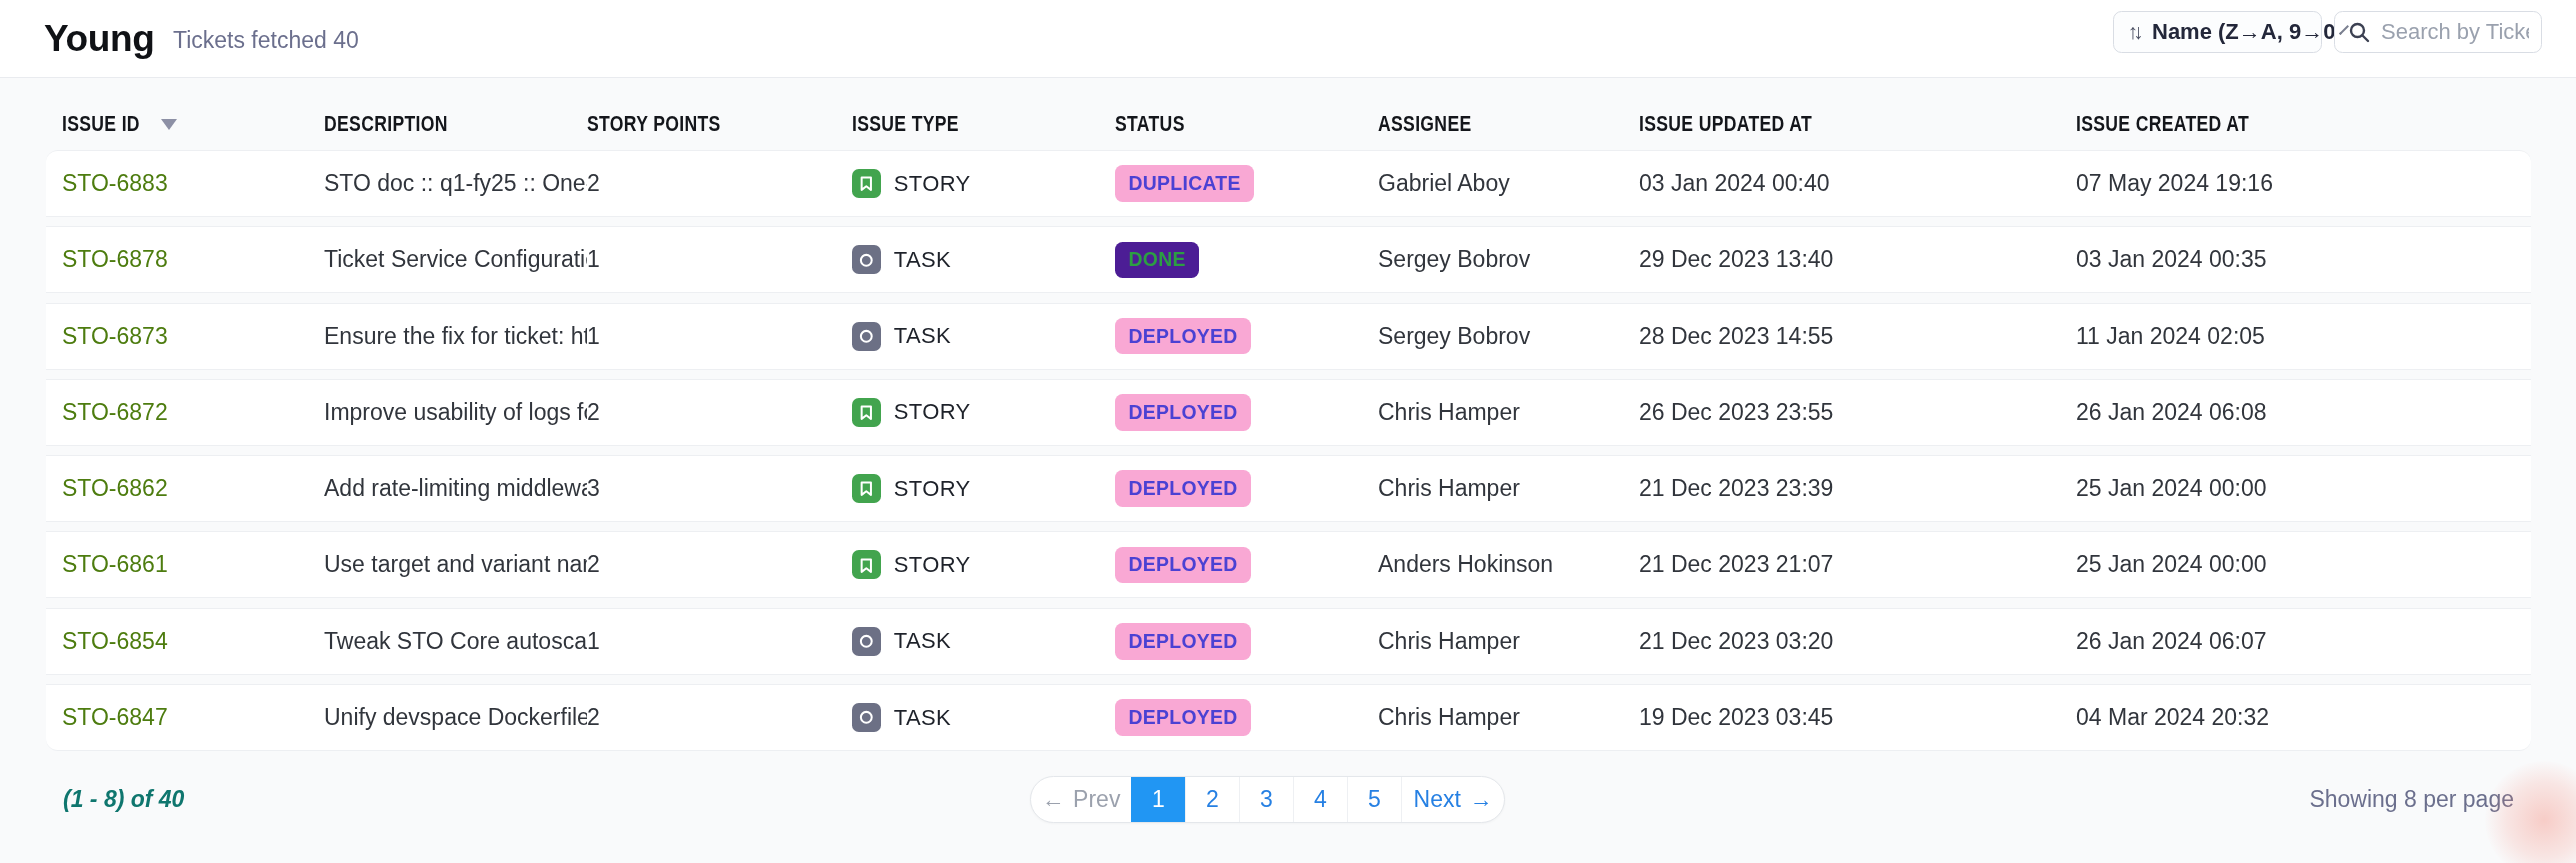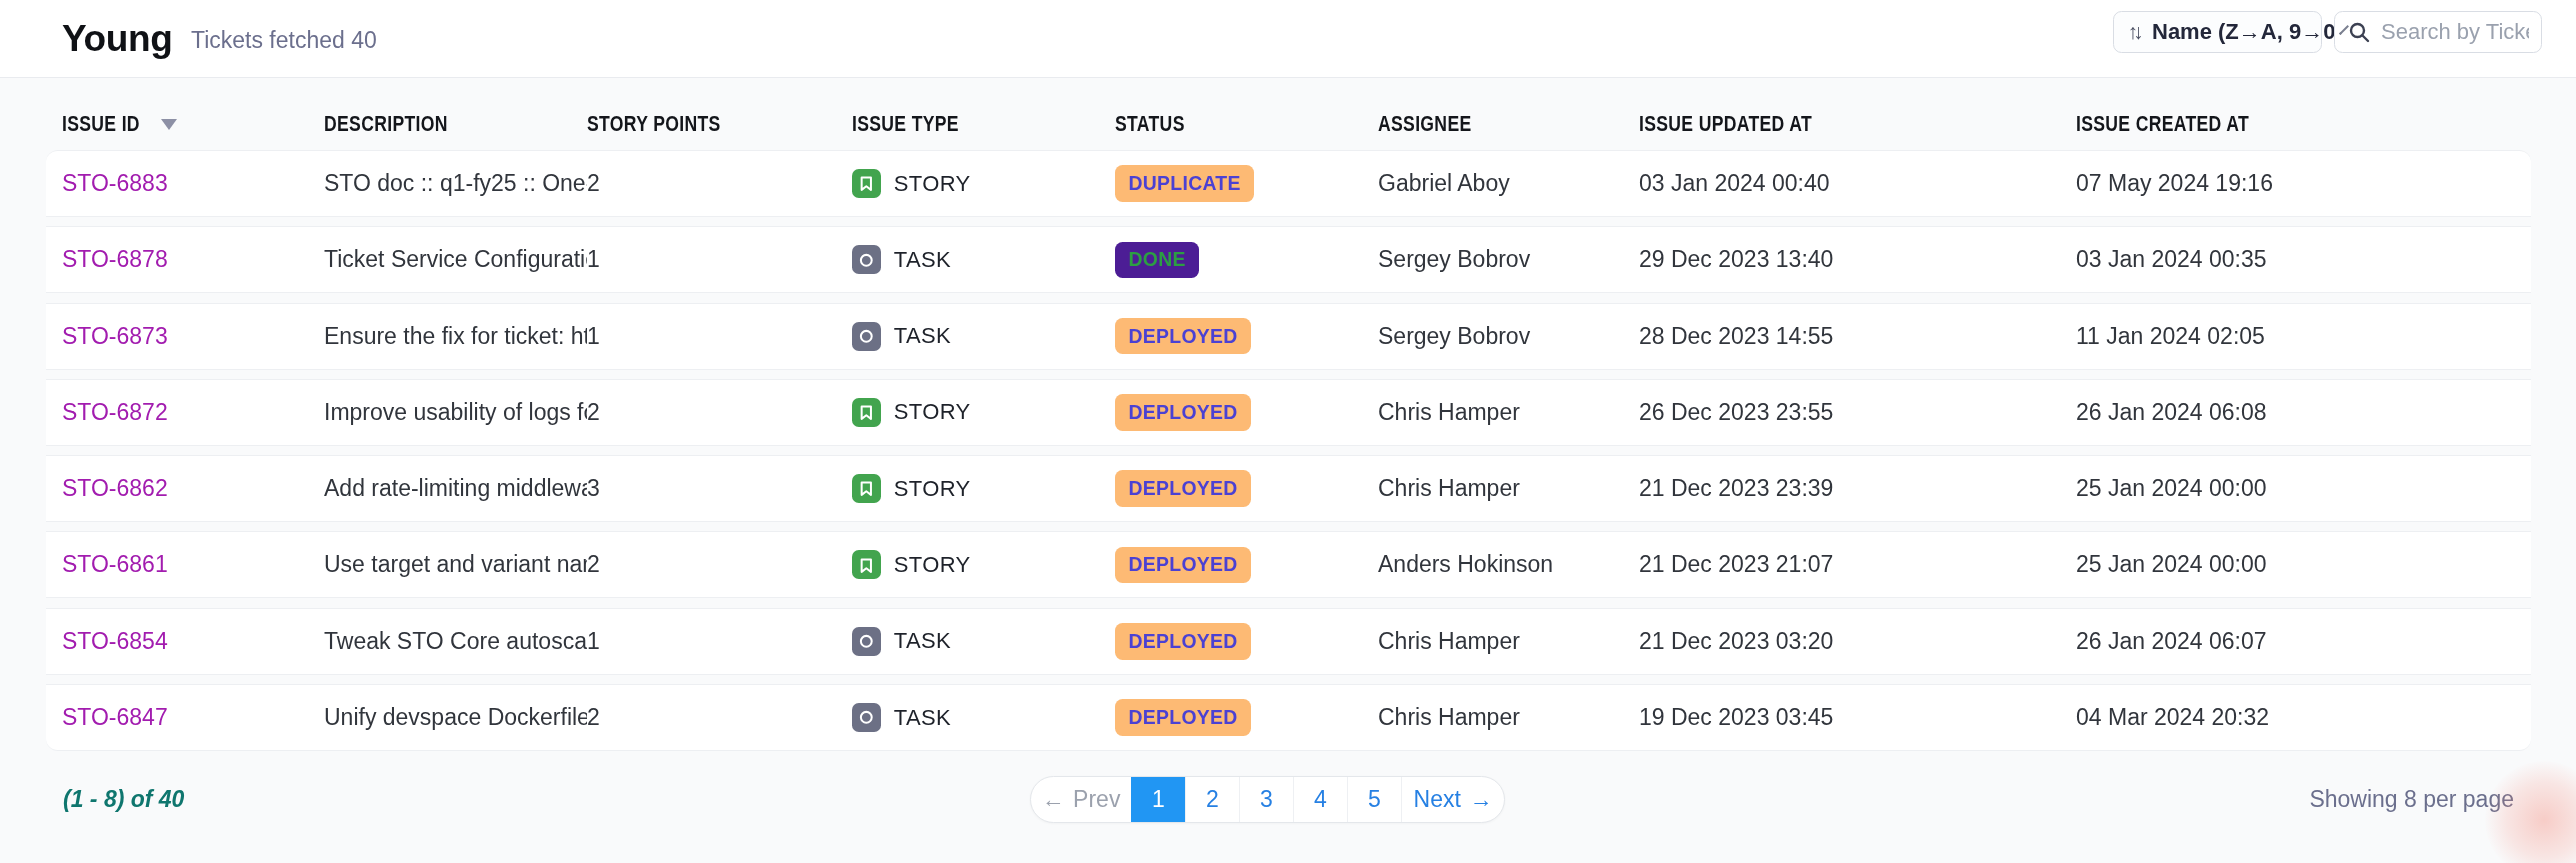"Young" .topbar { padding-left: 18px -> none }
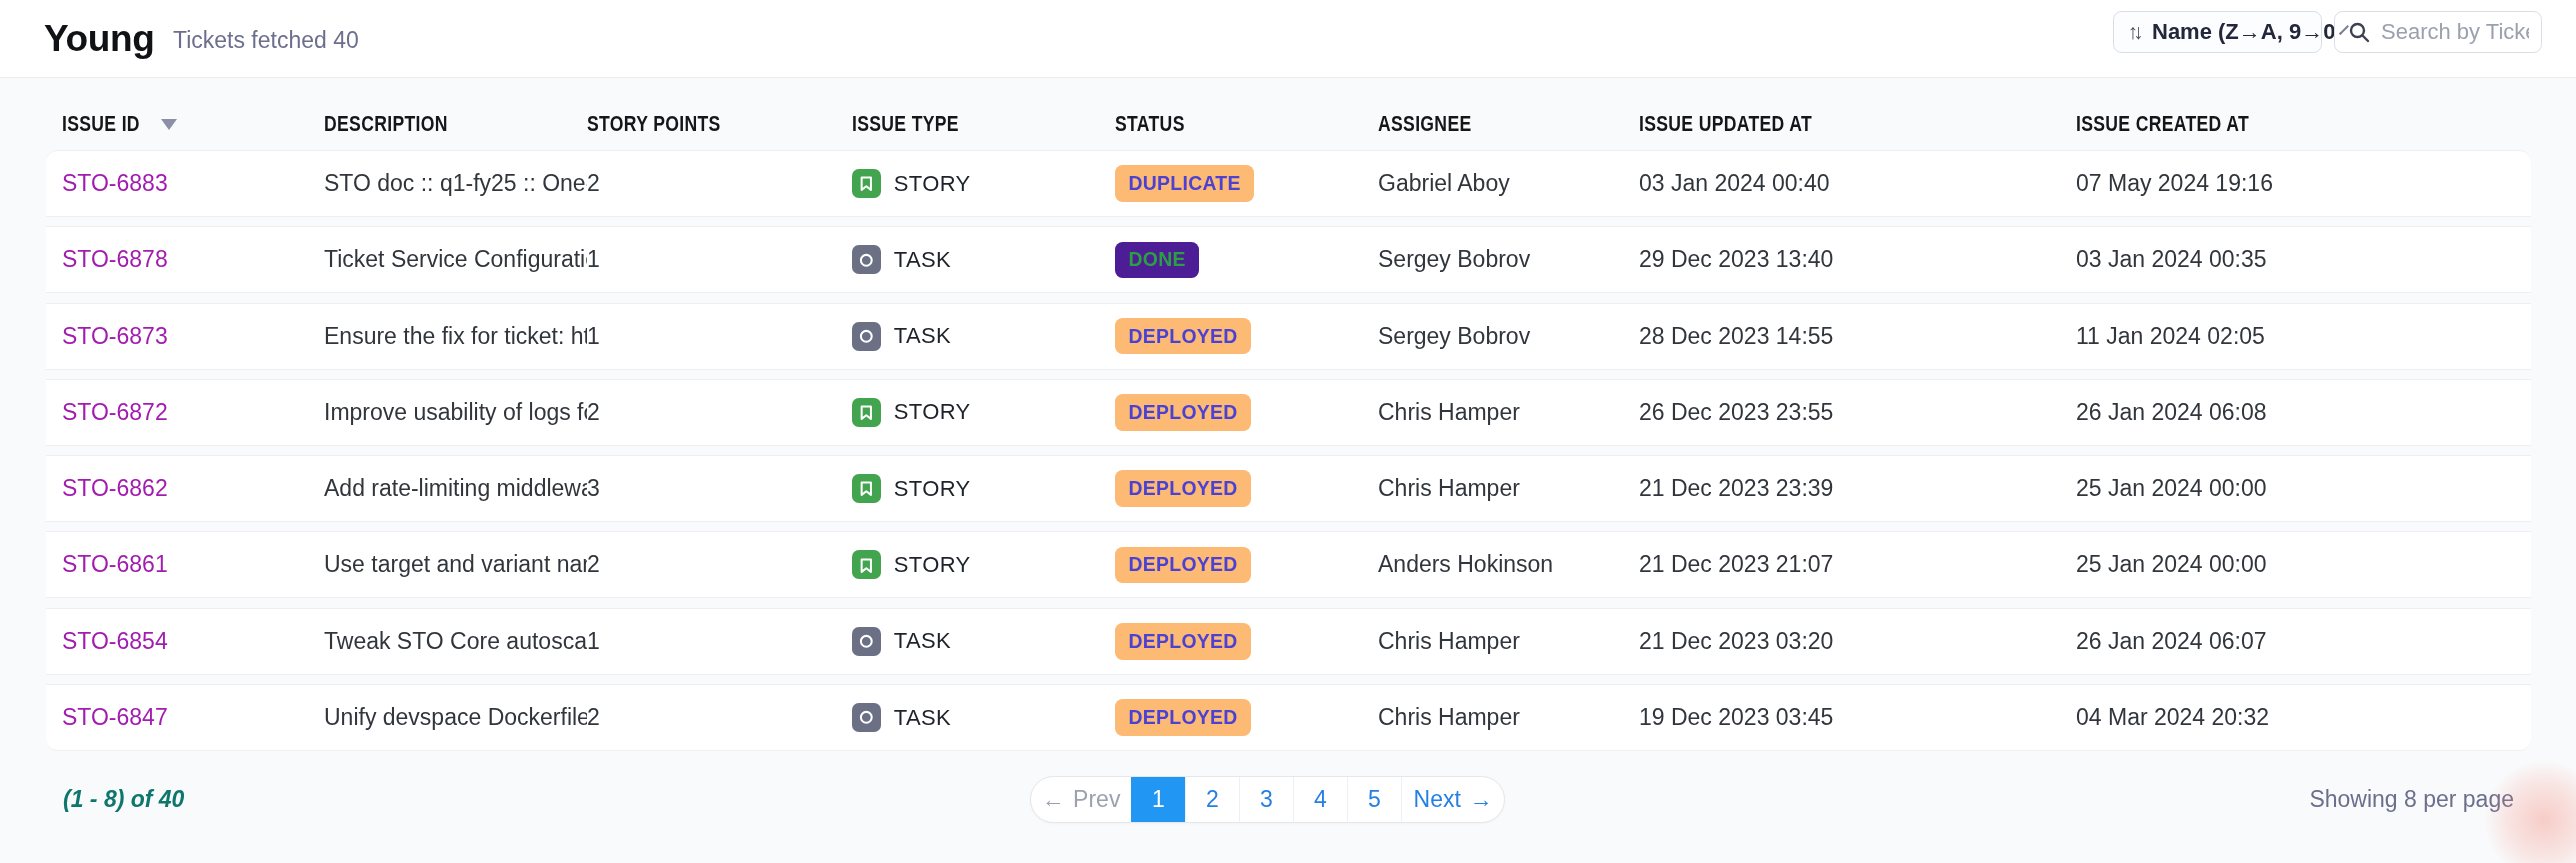"STO-6883" .issue-link { color: #a21caf -> #4d7c0f }
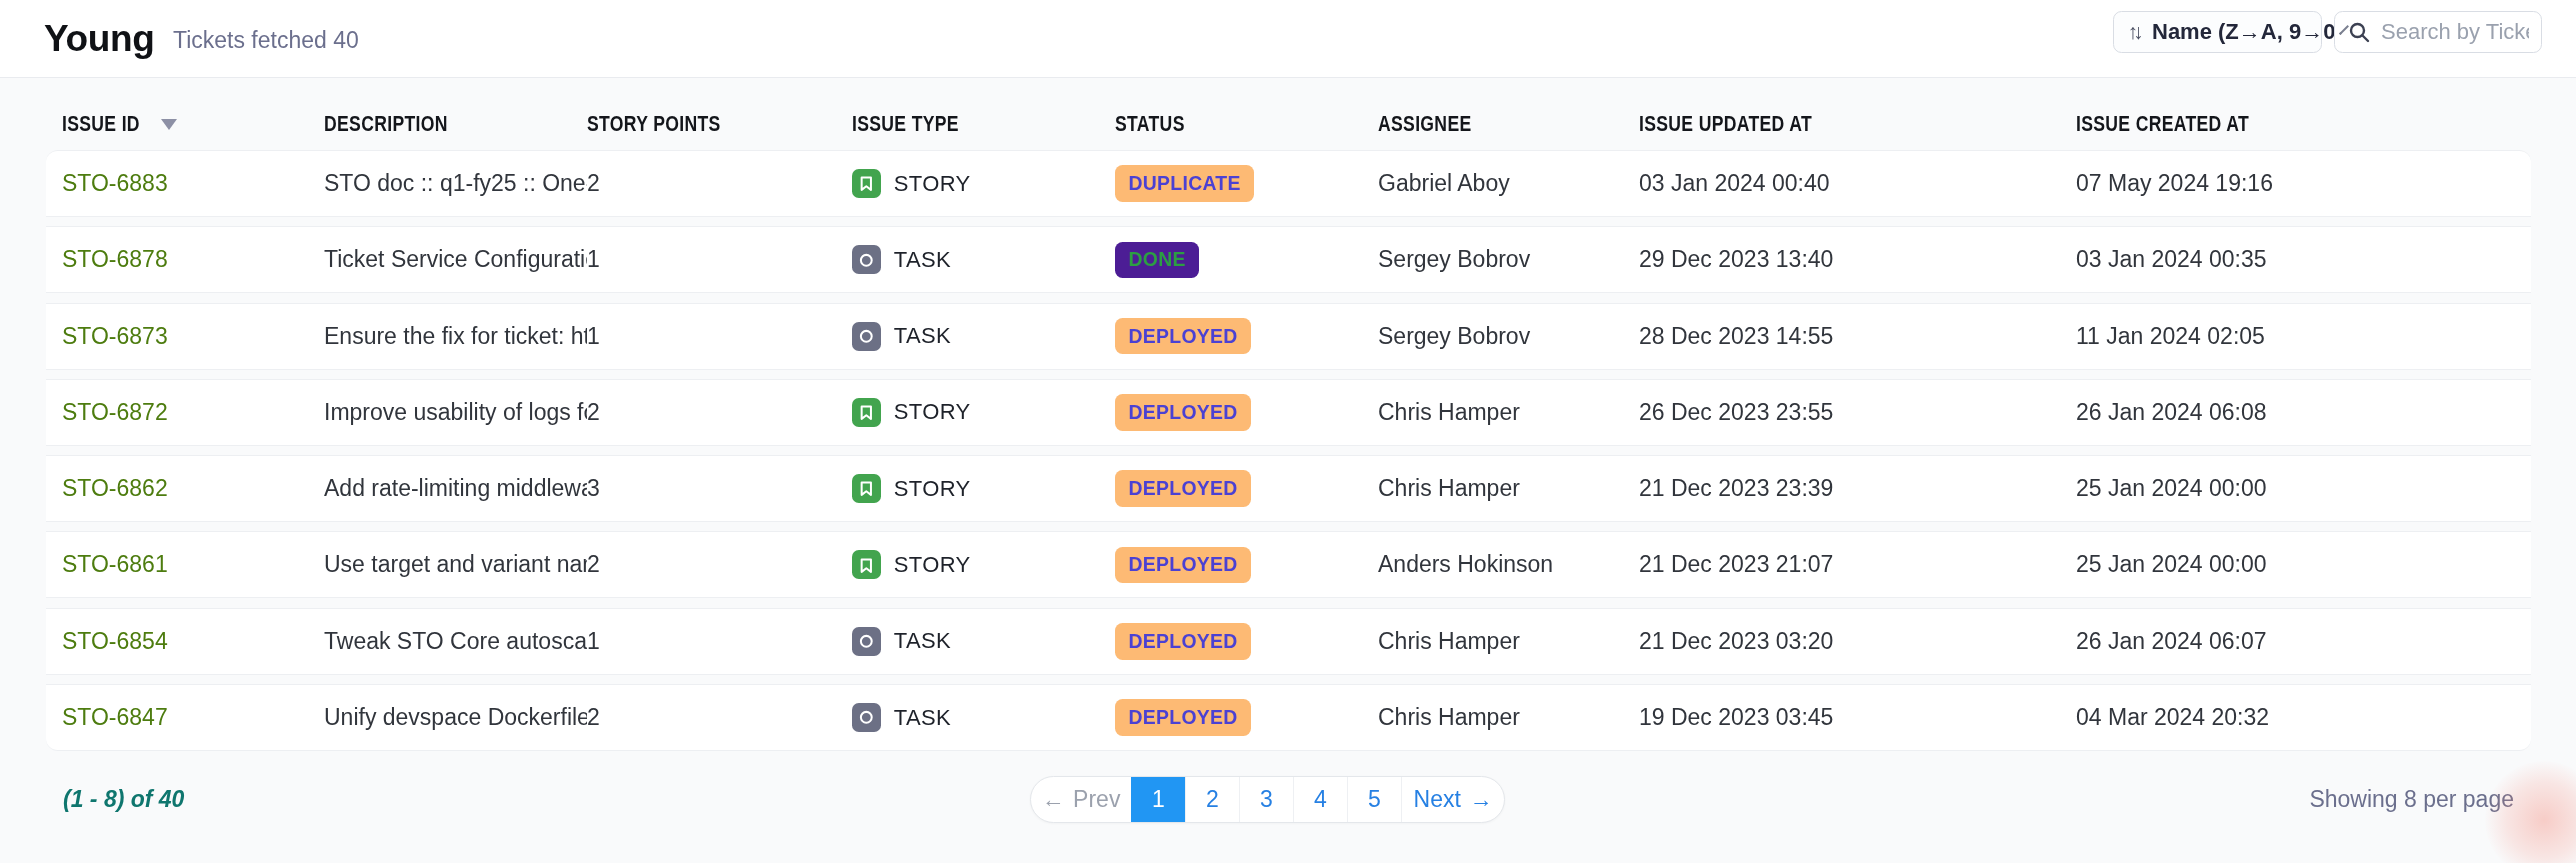"DUPLICATE" .badge.indigo { background: #fdba74 -> #f9a8d4 }
